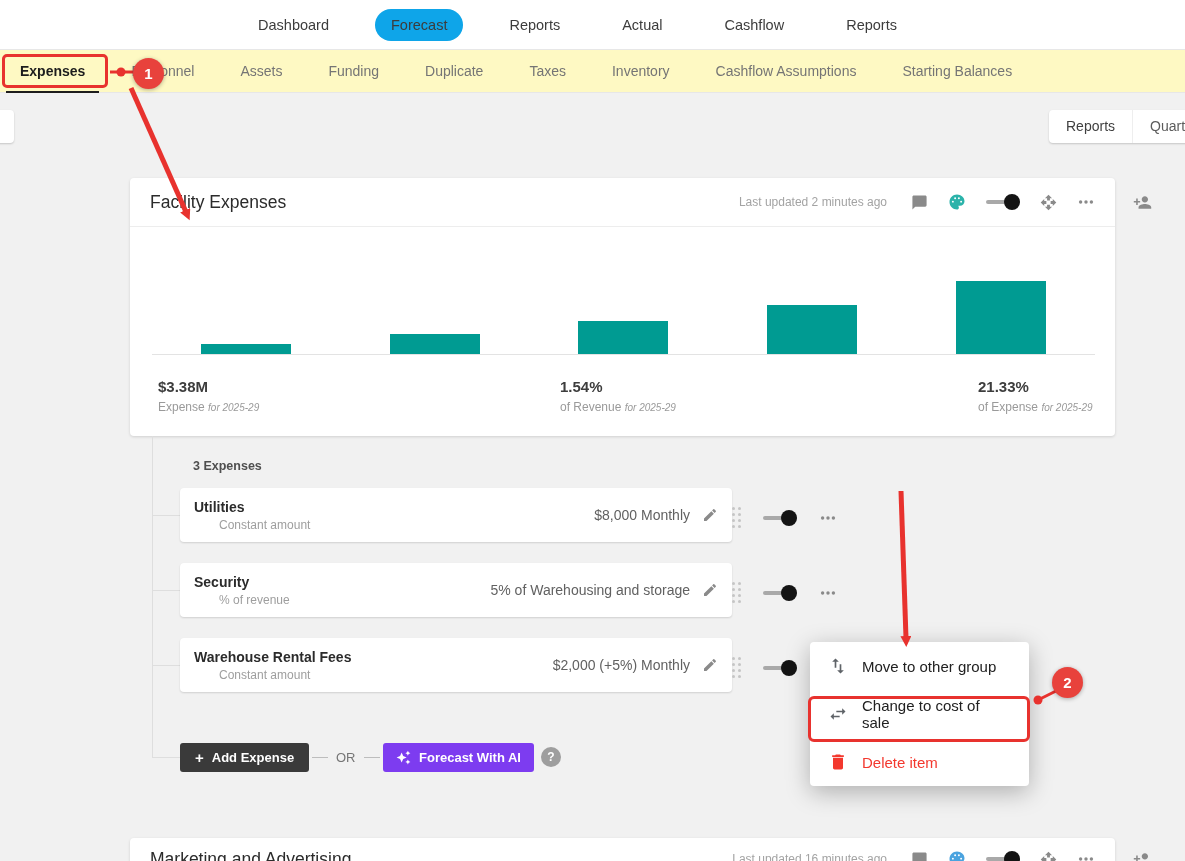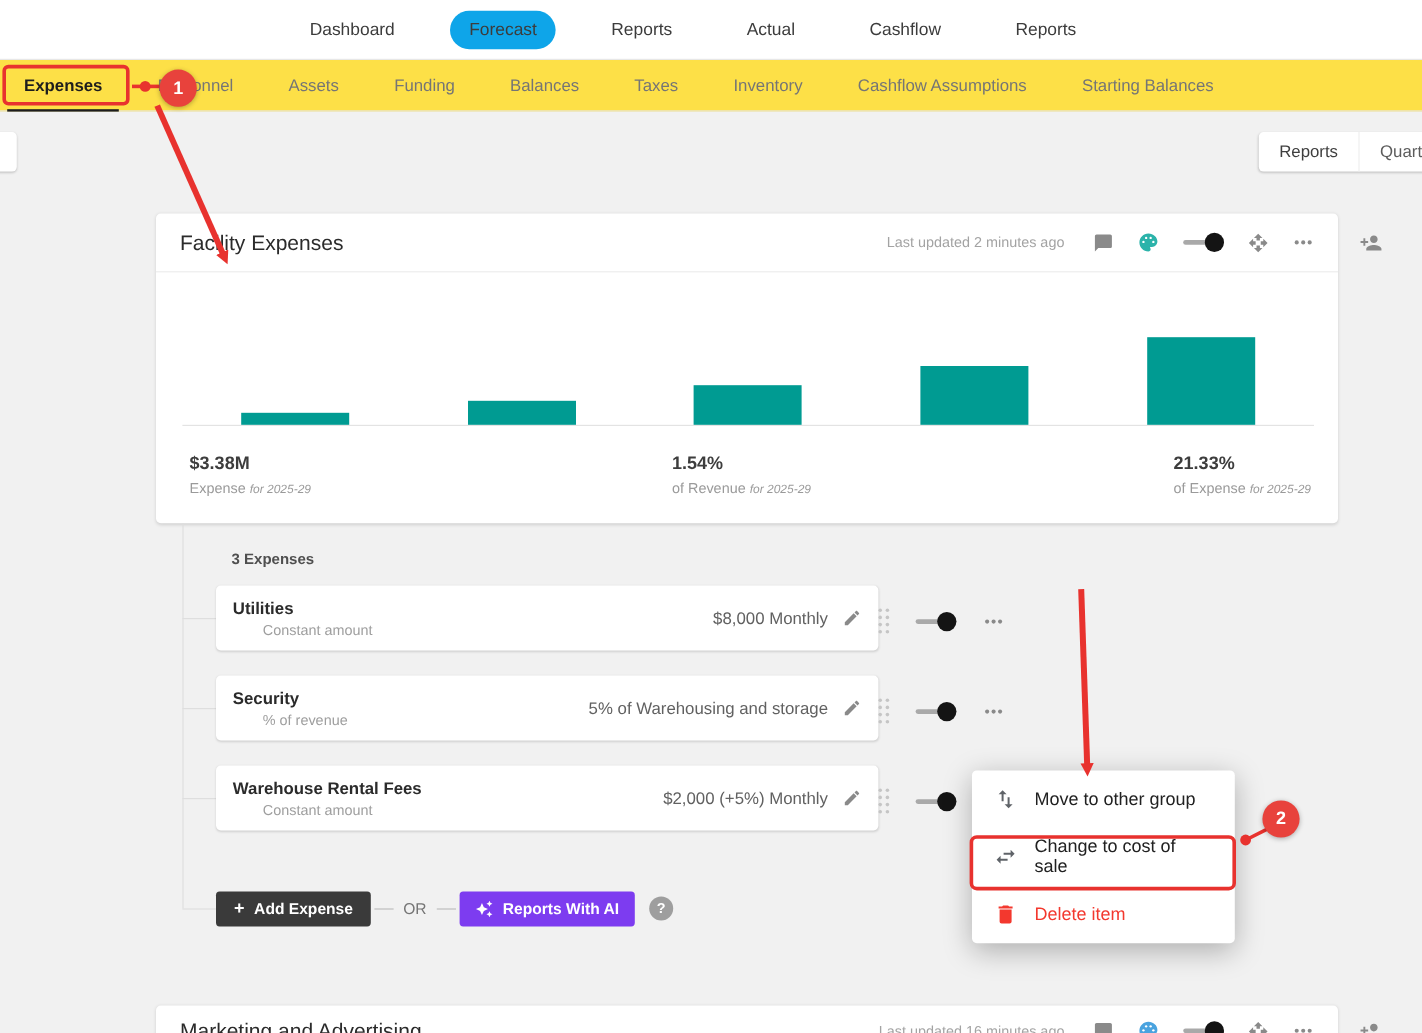"Expenses" .tabbar { background: #fde047 -> #fef9c3 }
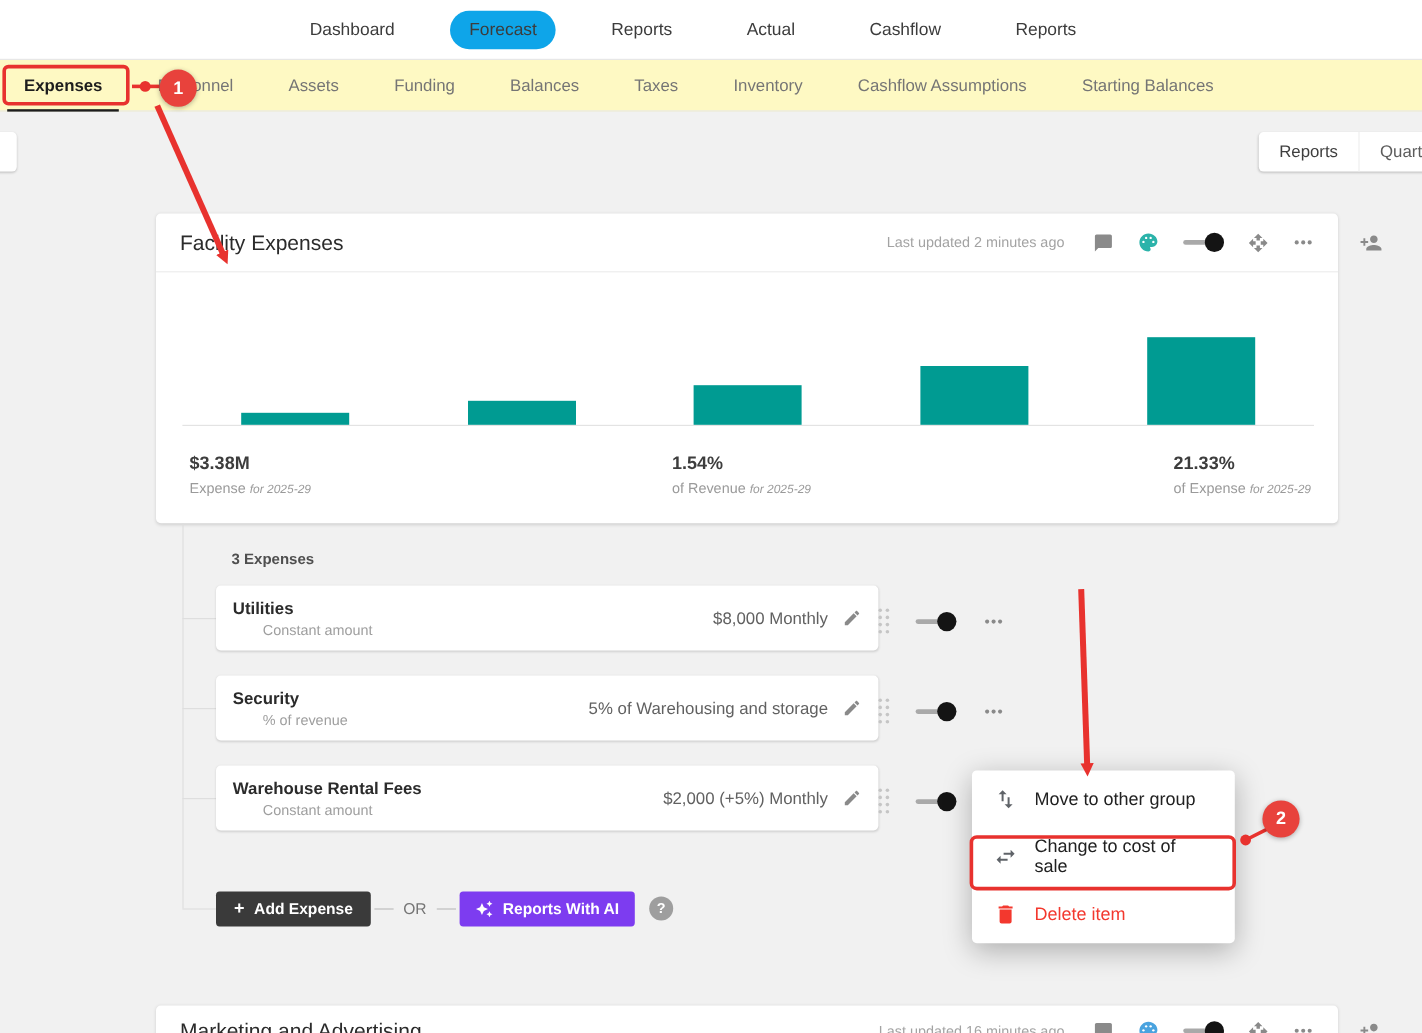"Balances" div.tab { text: Balances -> Duplicate }
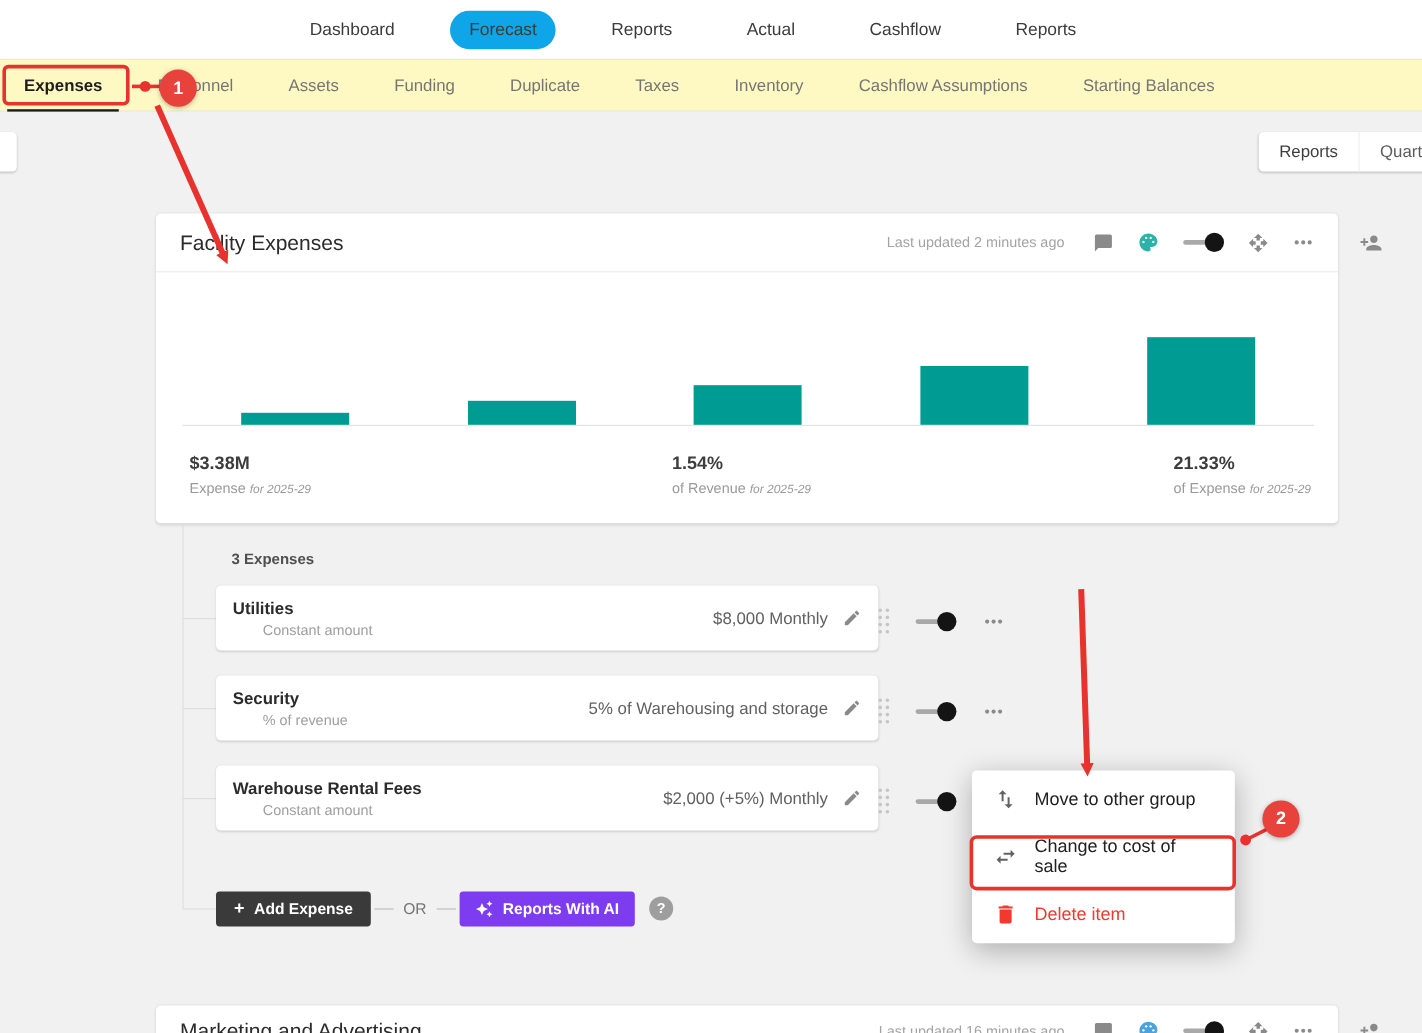"Reports With AI" span { text: Reports -> Forecast }
